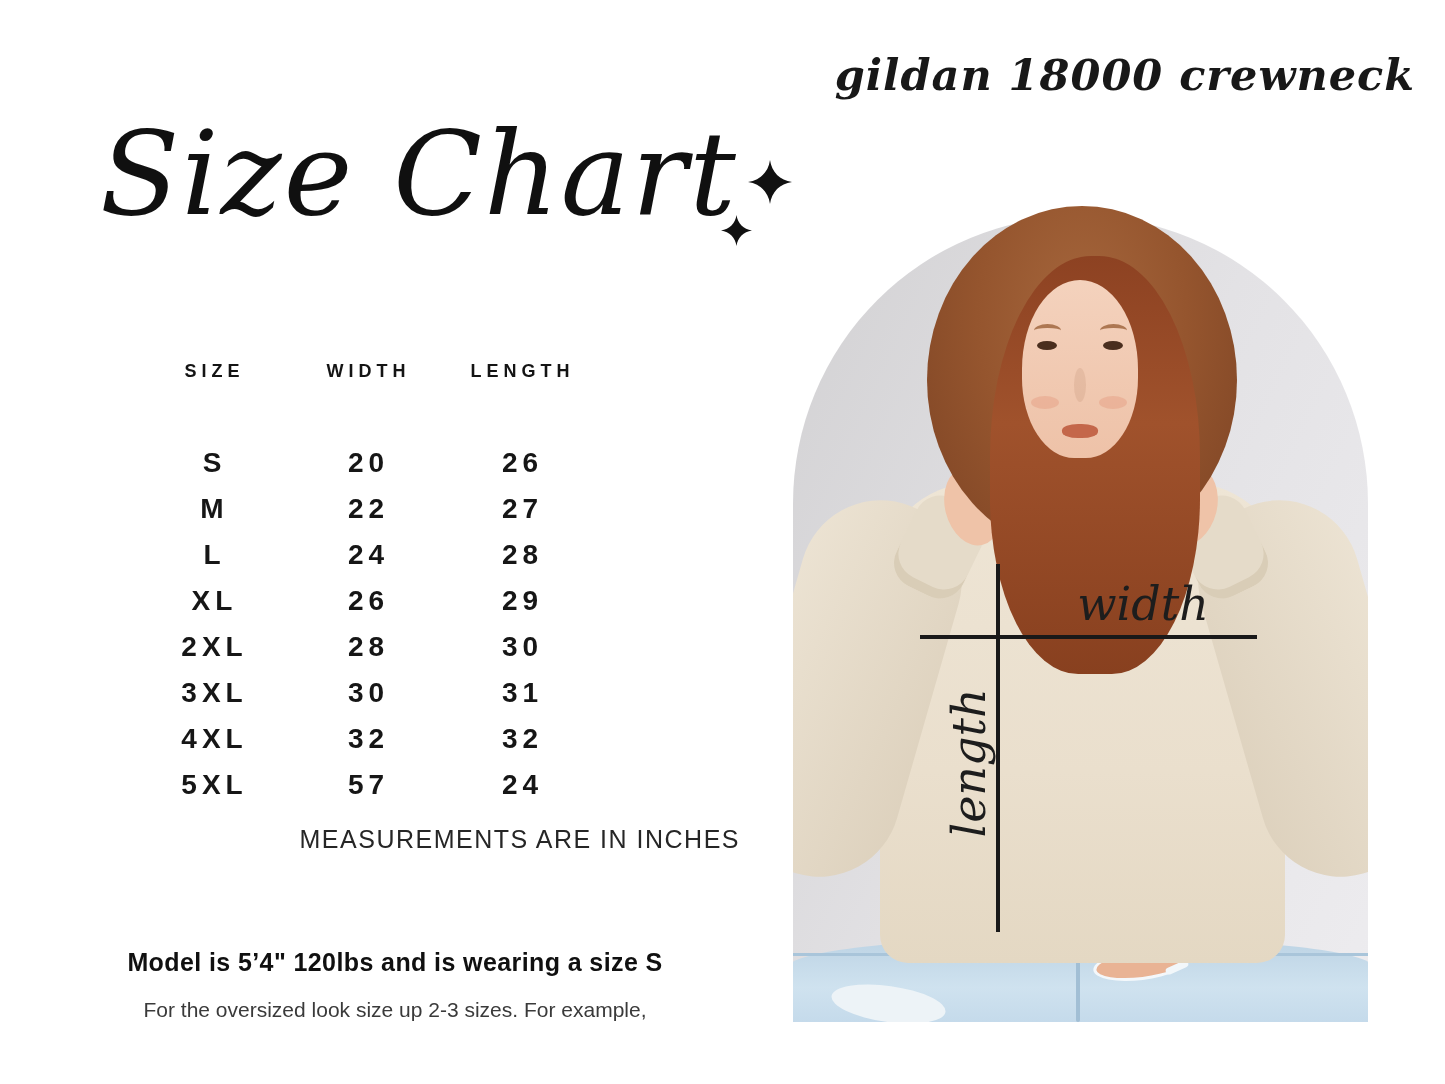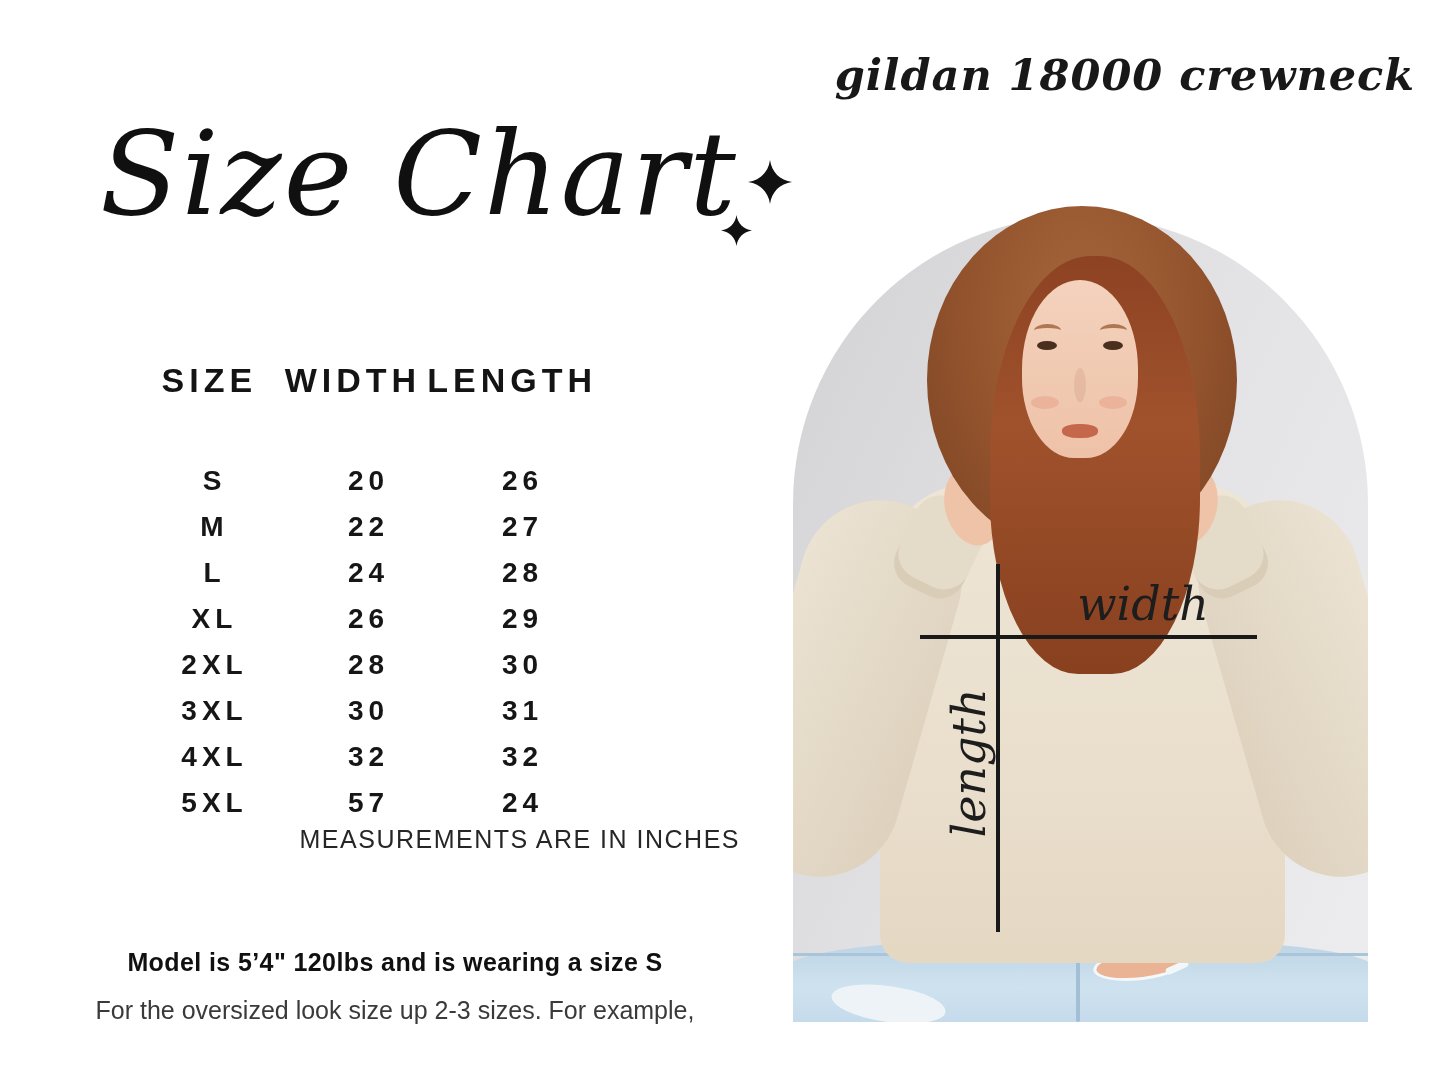"SIZE" .thead .cell { font-size: 34px -> 18px }
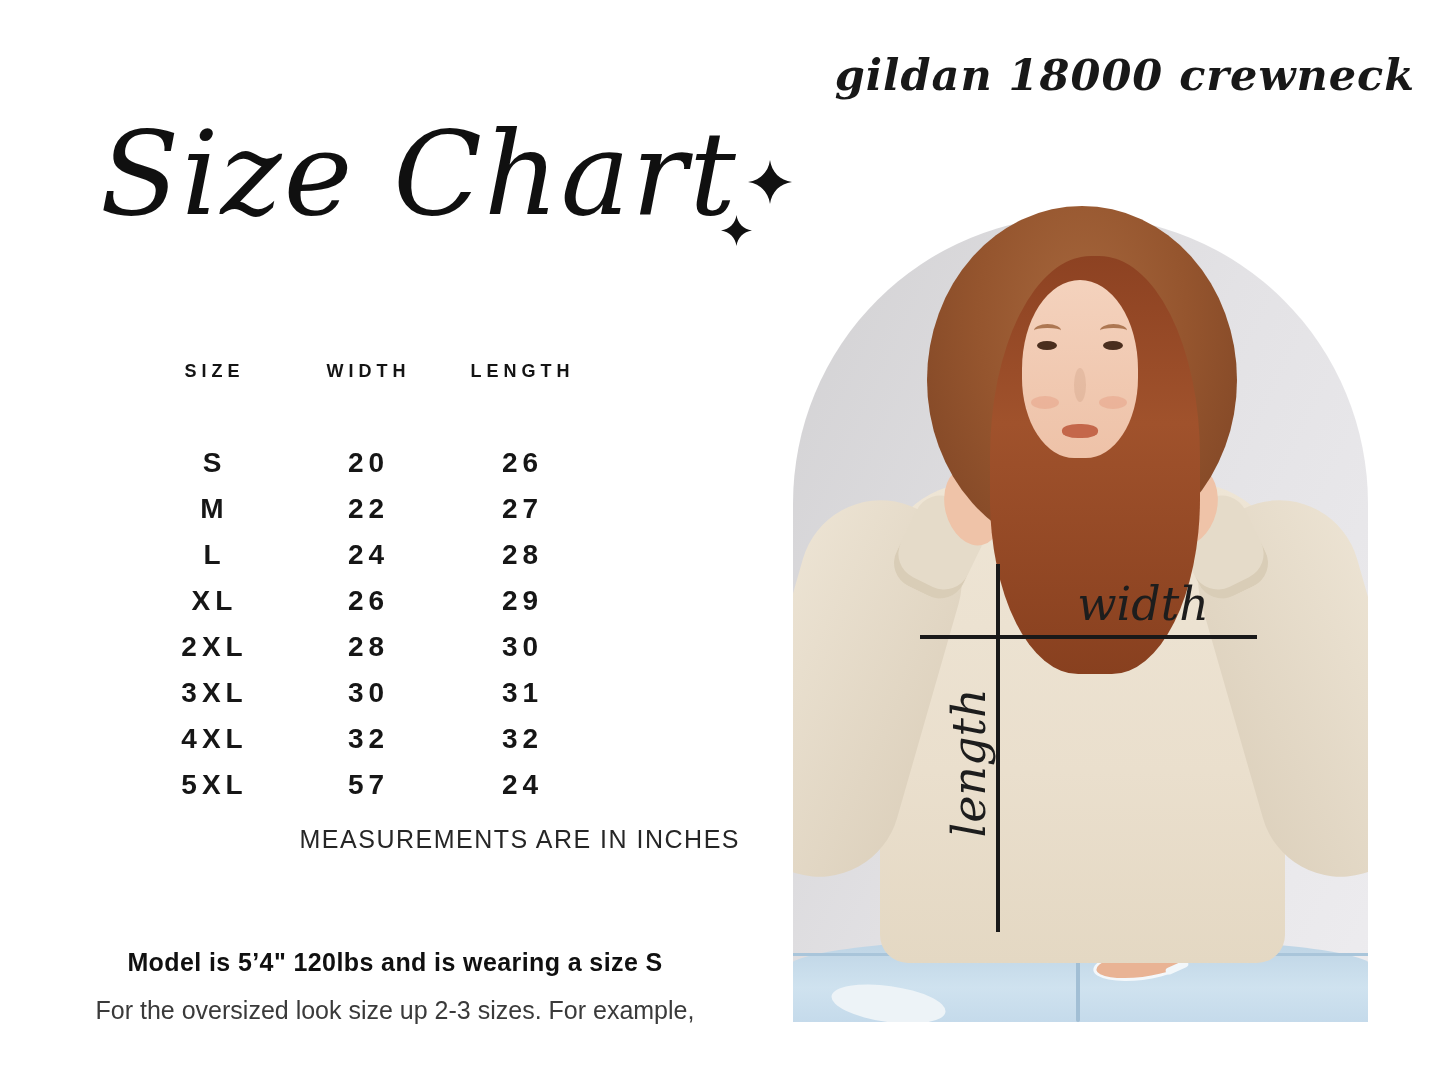"For the oversized look size" .tip-line { font-size: 25px -> 21px }
